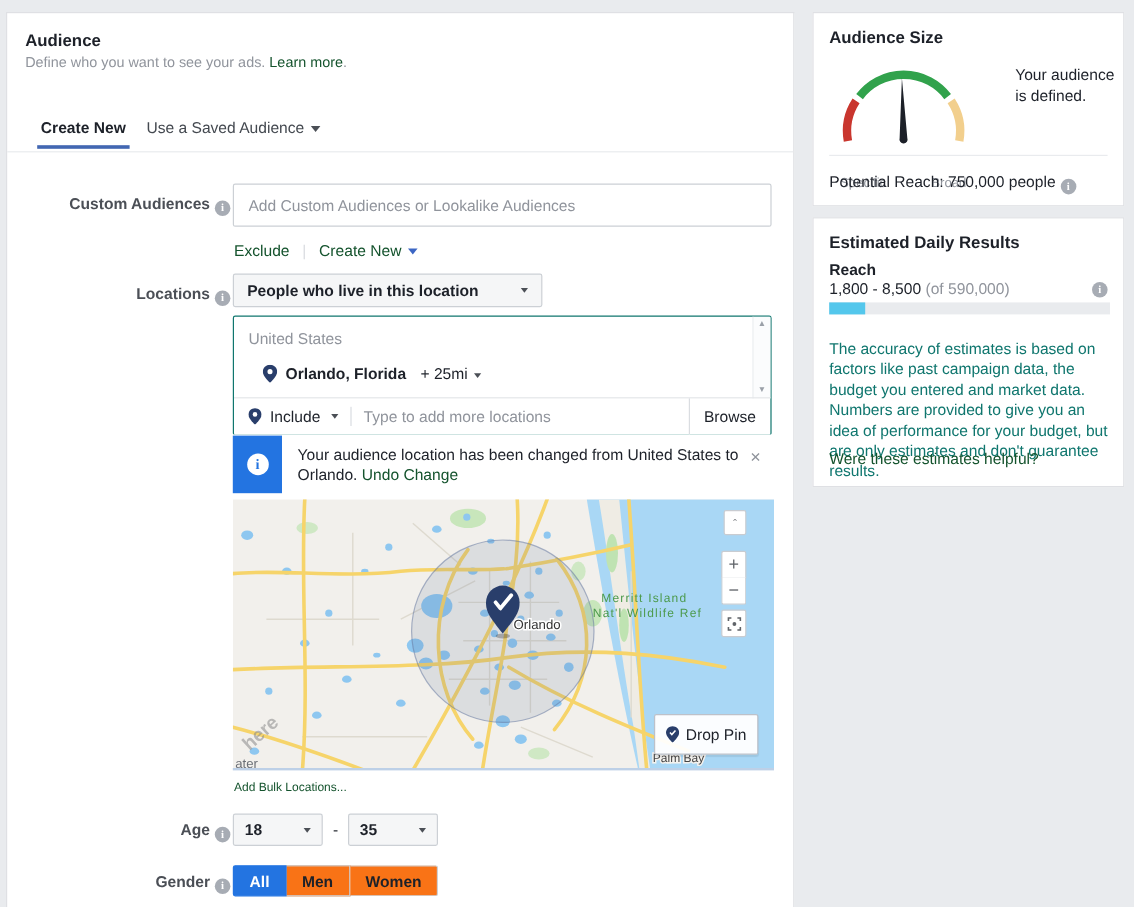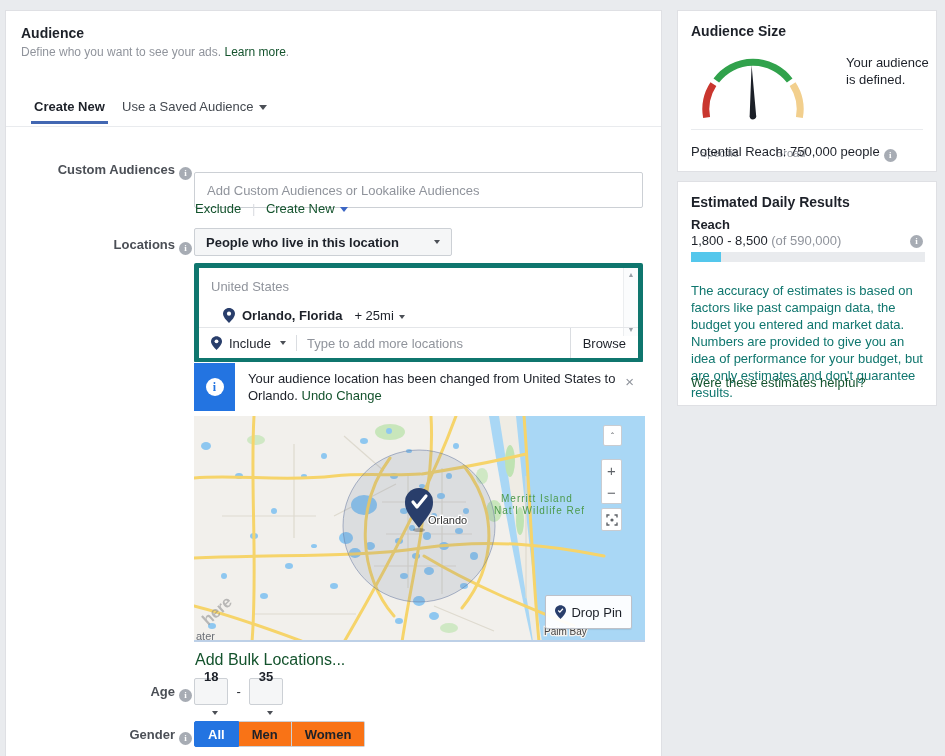"Add Custom Audiences or Lookalike" #ca-input { margin-top: 19px -> none }
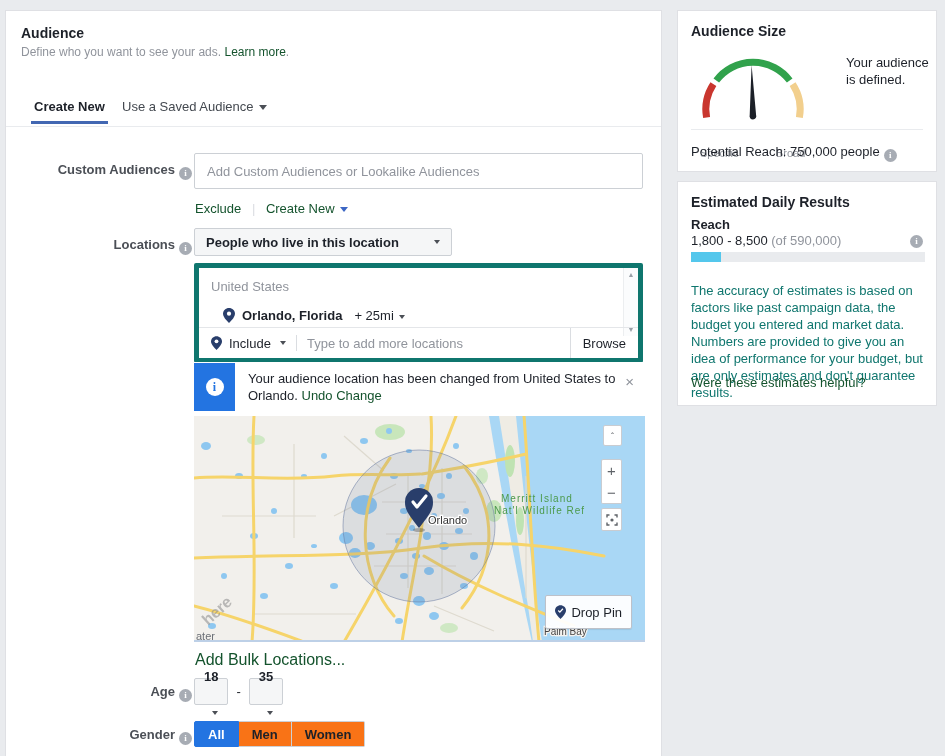"United States" #loc-box { border: 5px solid #0f766e -> 1px solid #0f766e }
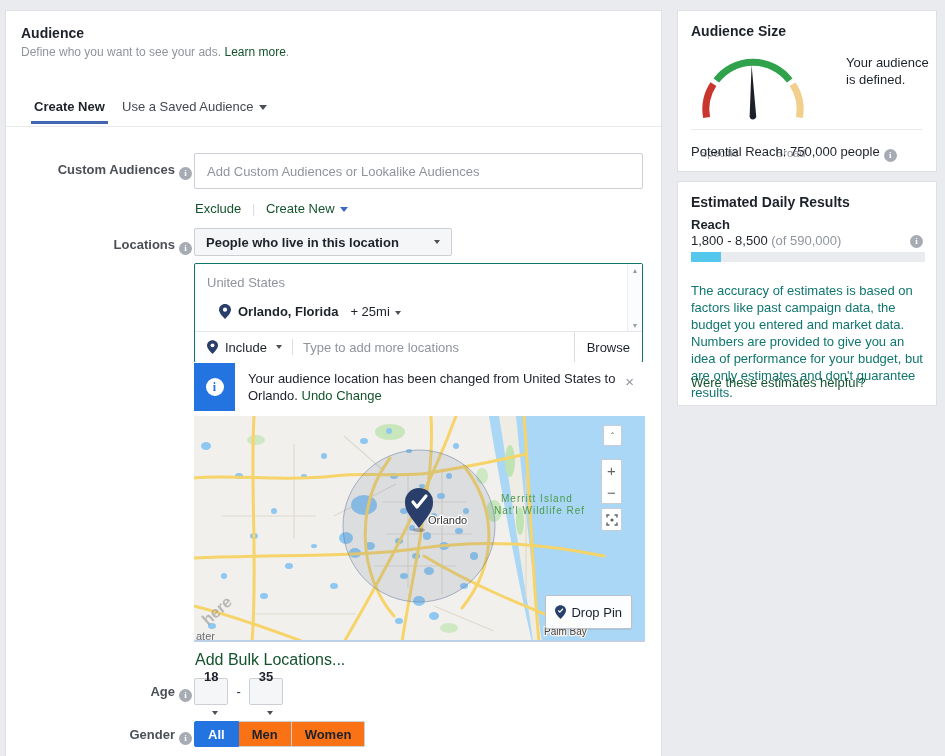"Add Bulk Locations..." #add-bulk { font-size: 16px -> 10px }
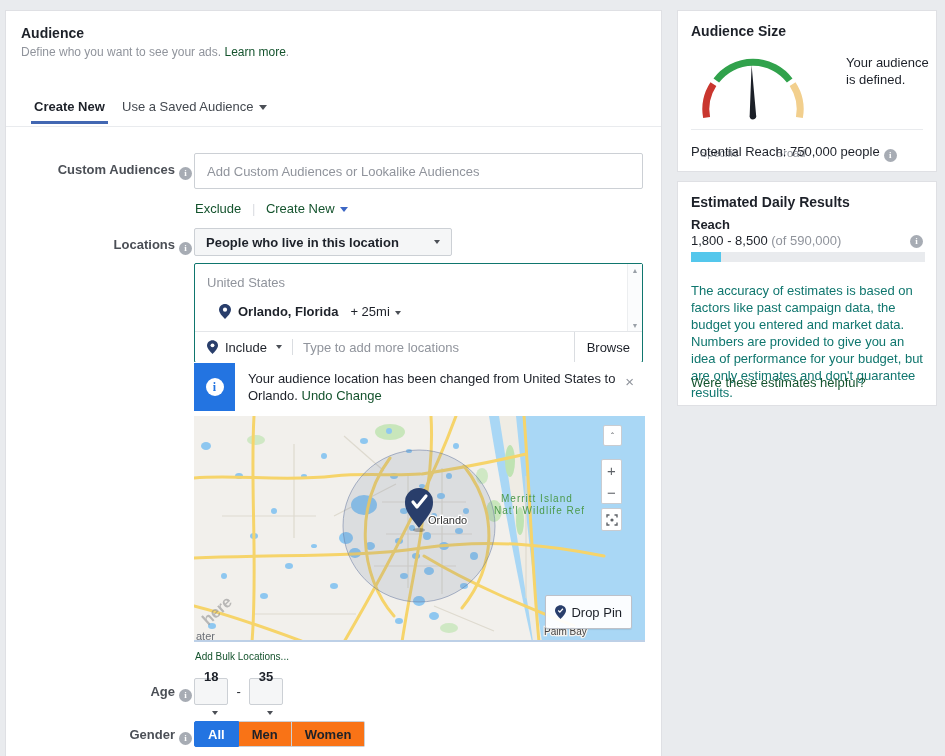"18" .age-btn { flex-direction: column -> none }
